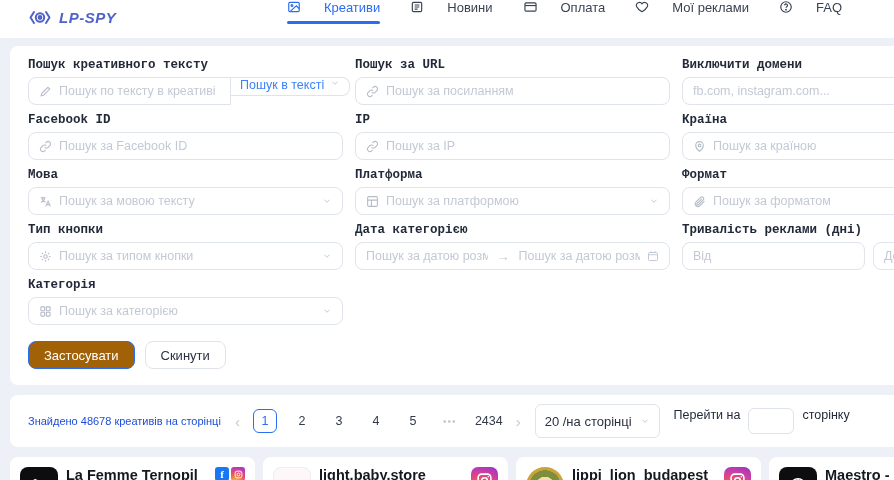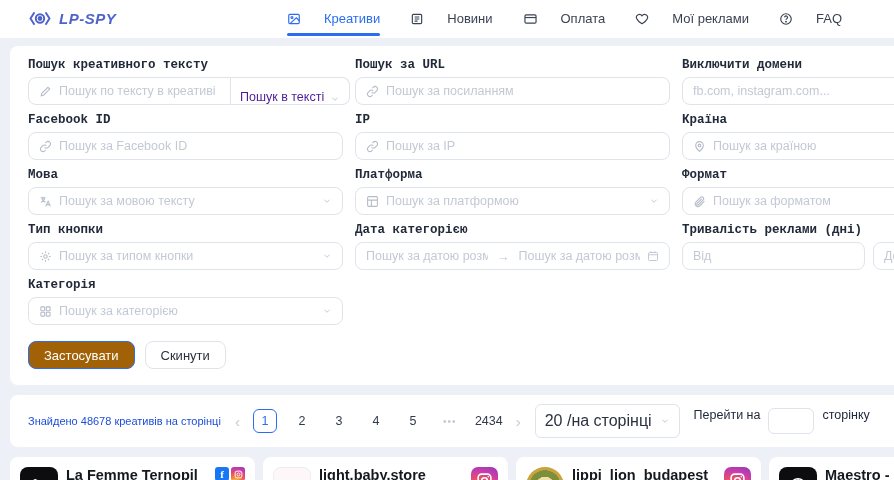"LP-SPY" .topbar { align-items: center -> flex-end; padding: 0 52px 1px 28px -> 0 52px 12px 28px }
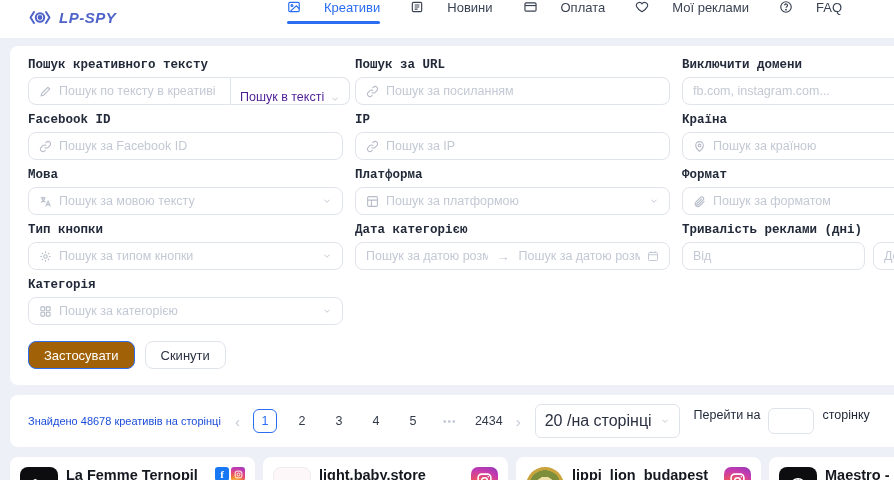"Пошук в тексті" .addon { align-items: flex-end -> flex-start; color: #4c1d95 -> #3b82f6; height: 28px -> 19px }
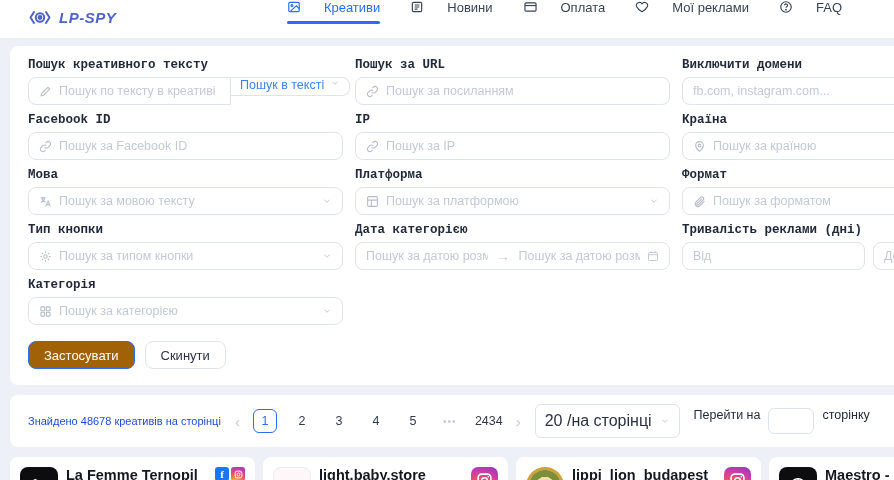"20 /на сторінці" .sizer { font-size: 16px -> 13px }
